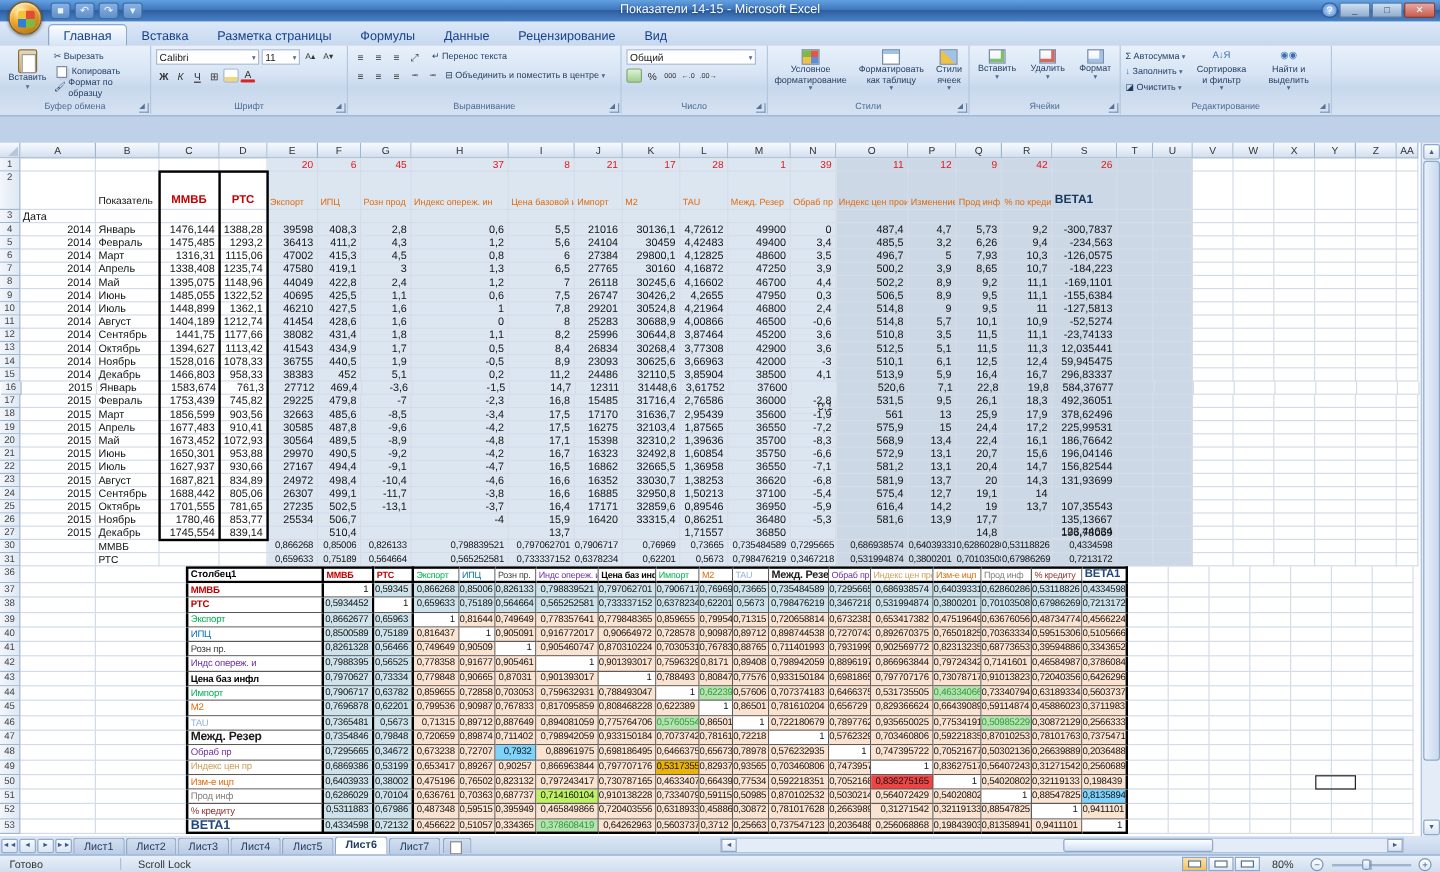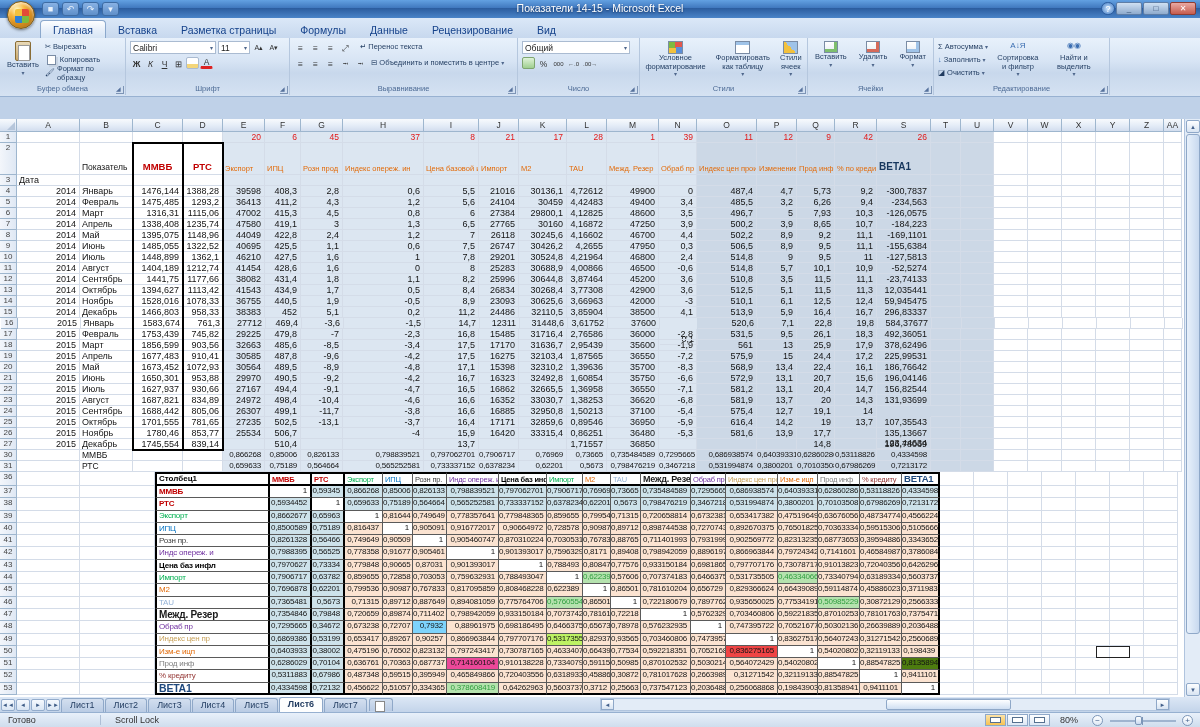"0,5317355" div.c { background: #bef264 -> #eab308 }
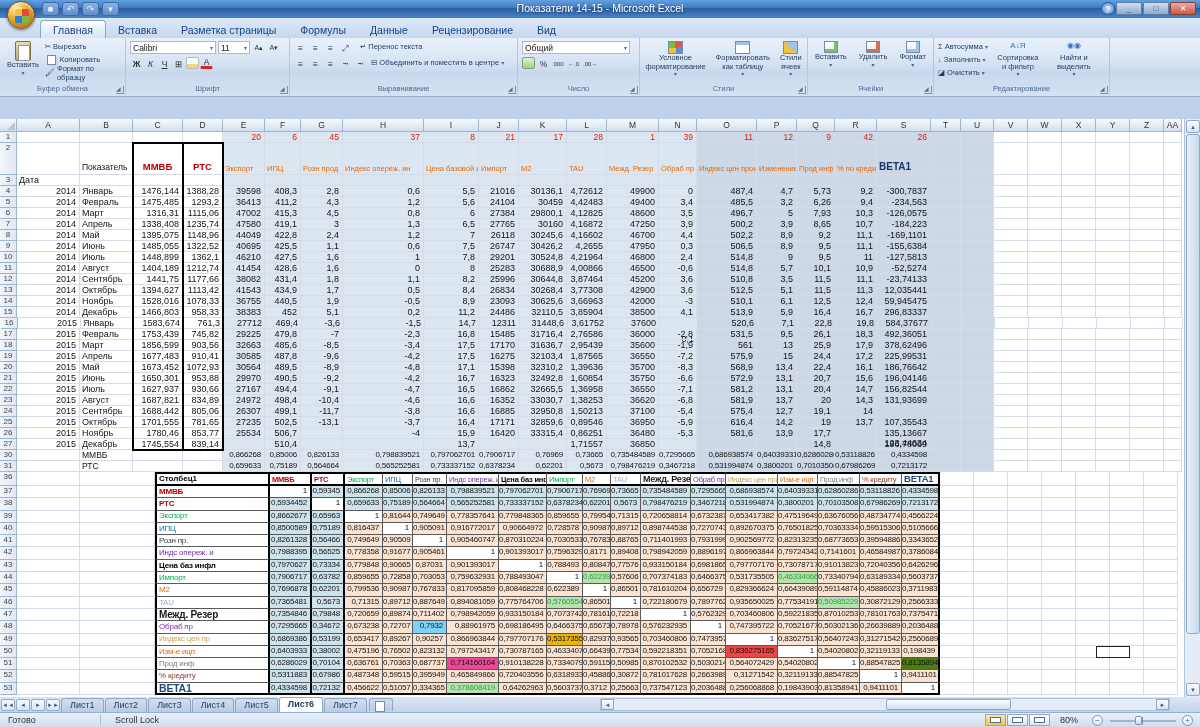"0,714160104" div.c { background: #ec4899 -> #bef264 }
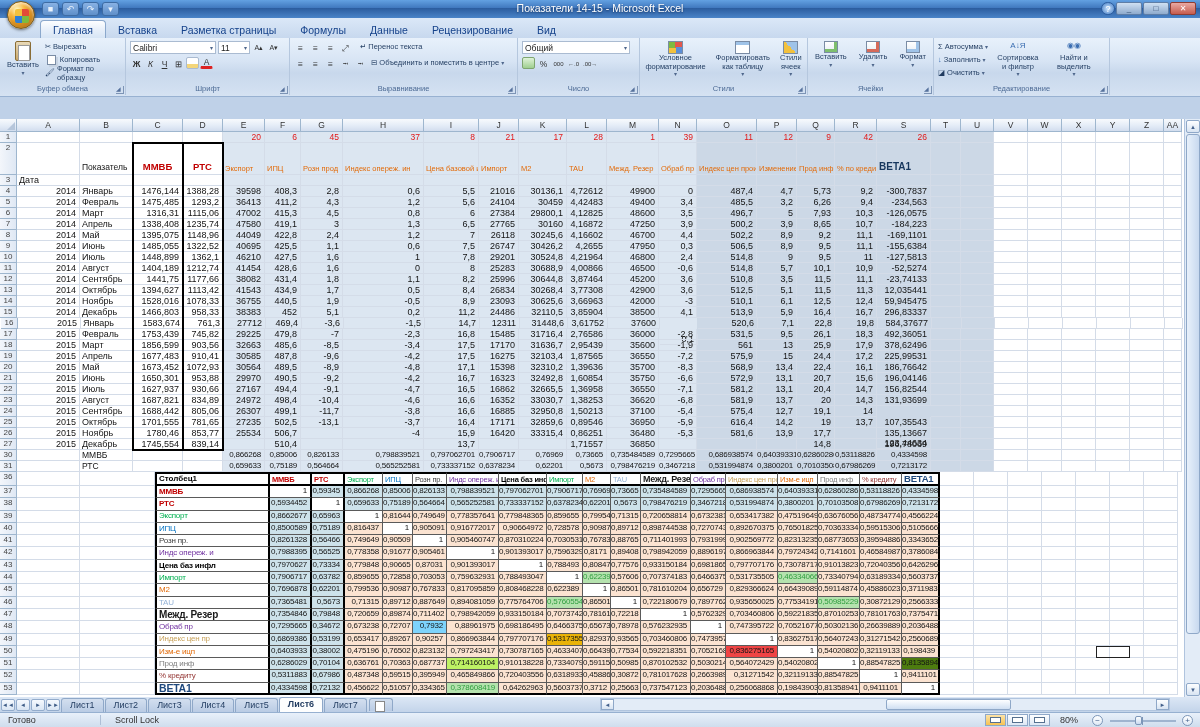"0,8135894" div.c { background: #4d7c0f -> #7dd3fc }
